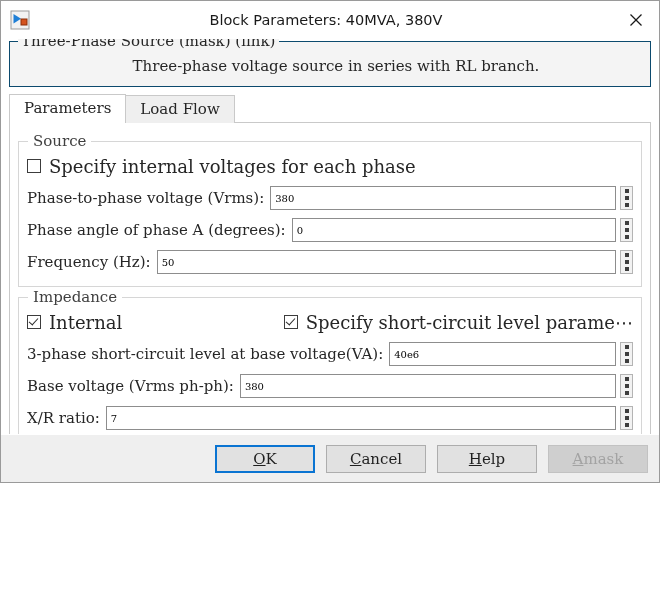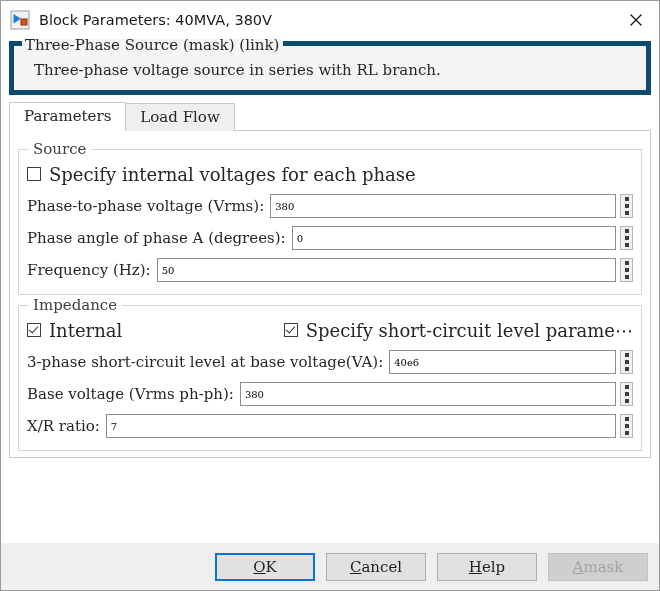"Block Parameters: 40MVA, 380V" .window { height: 591px -> 483px; text-align: none -> center }
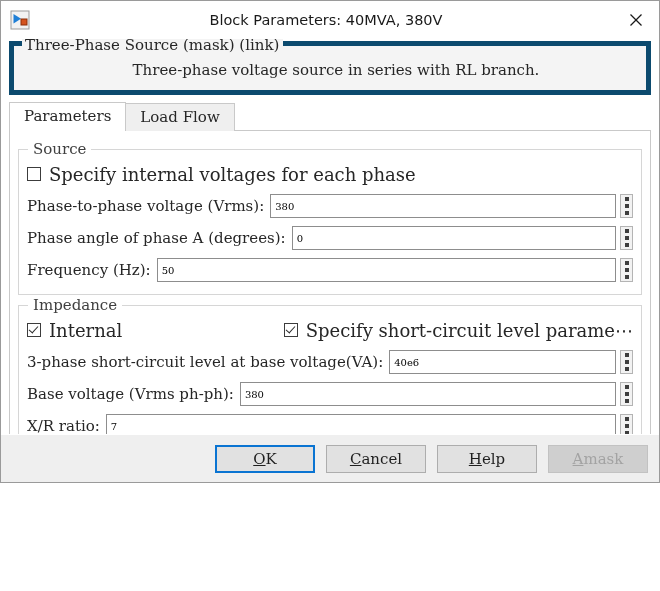"Three-Phase Source (mask) (link)" .desc-group { border: 5px solid #0c4a6e -> 1px solid #0c4a6e }
